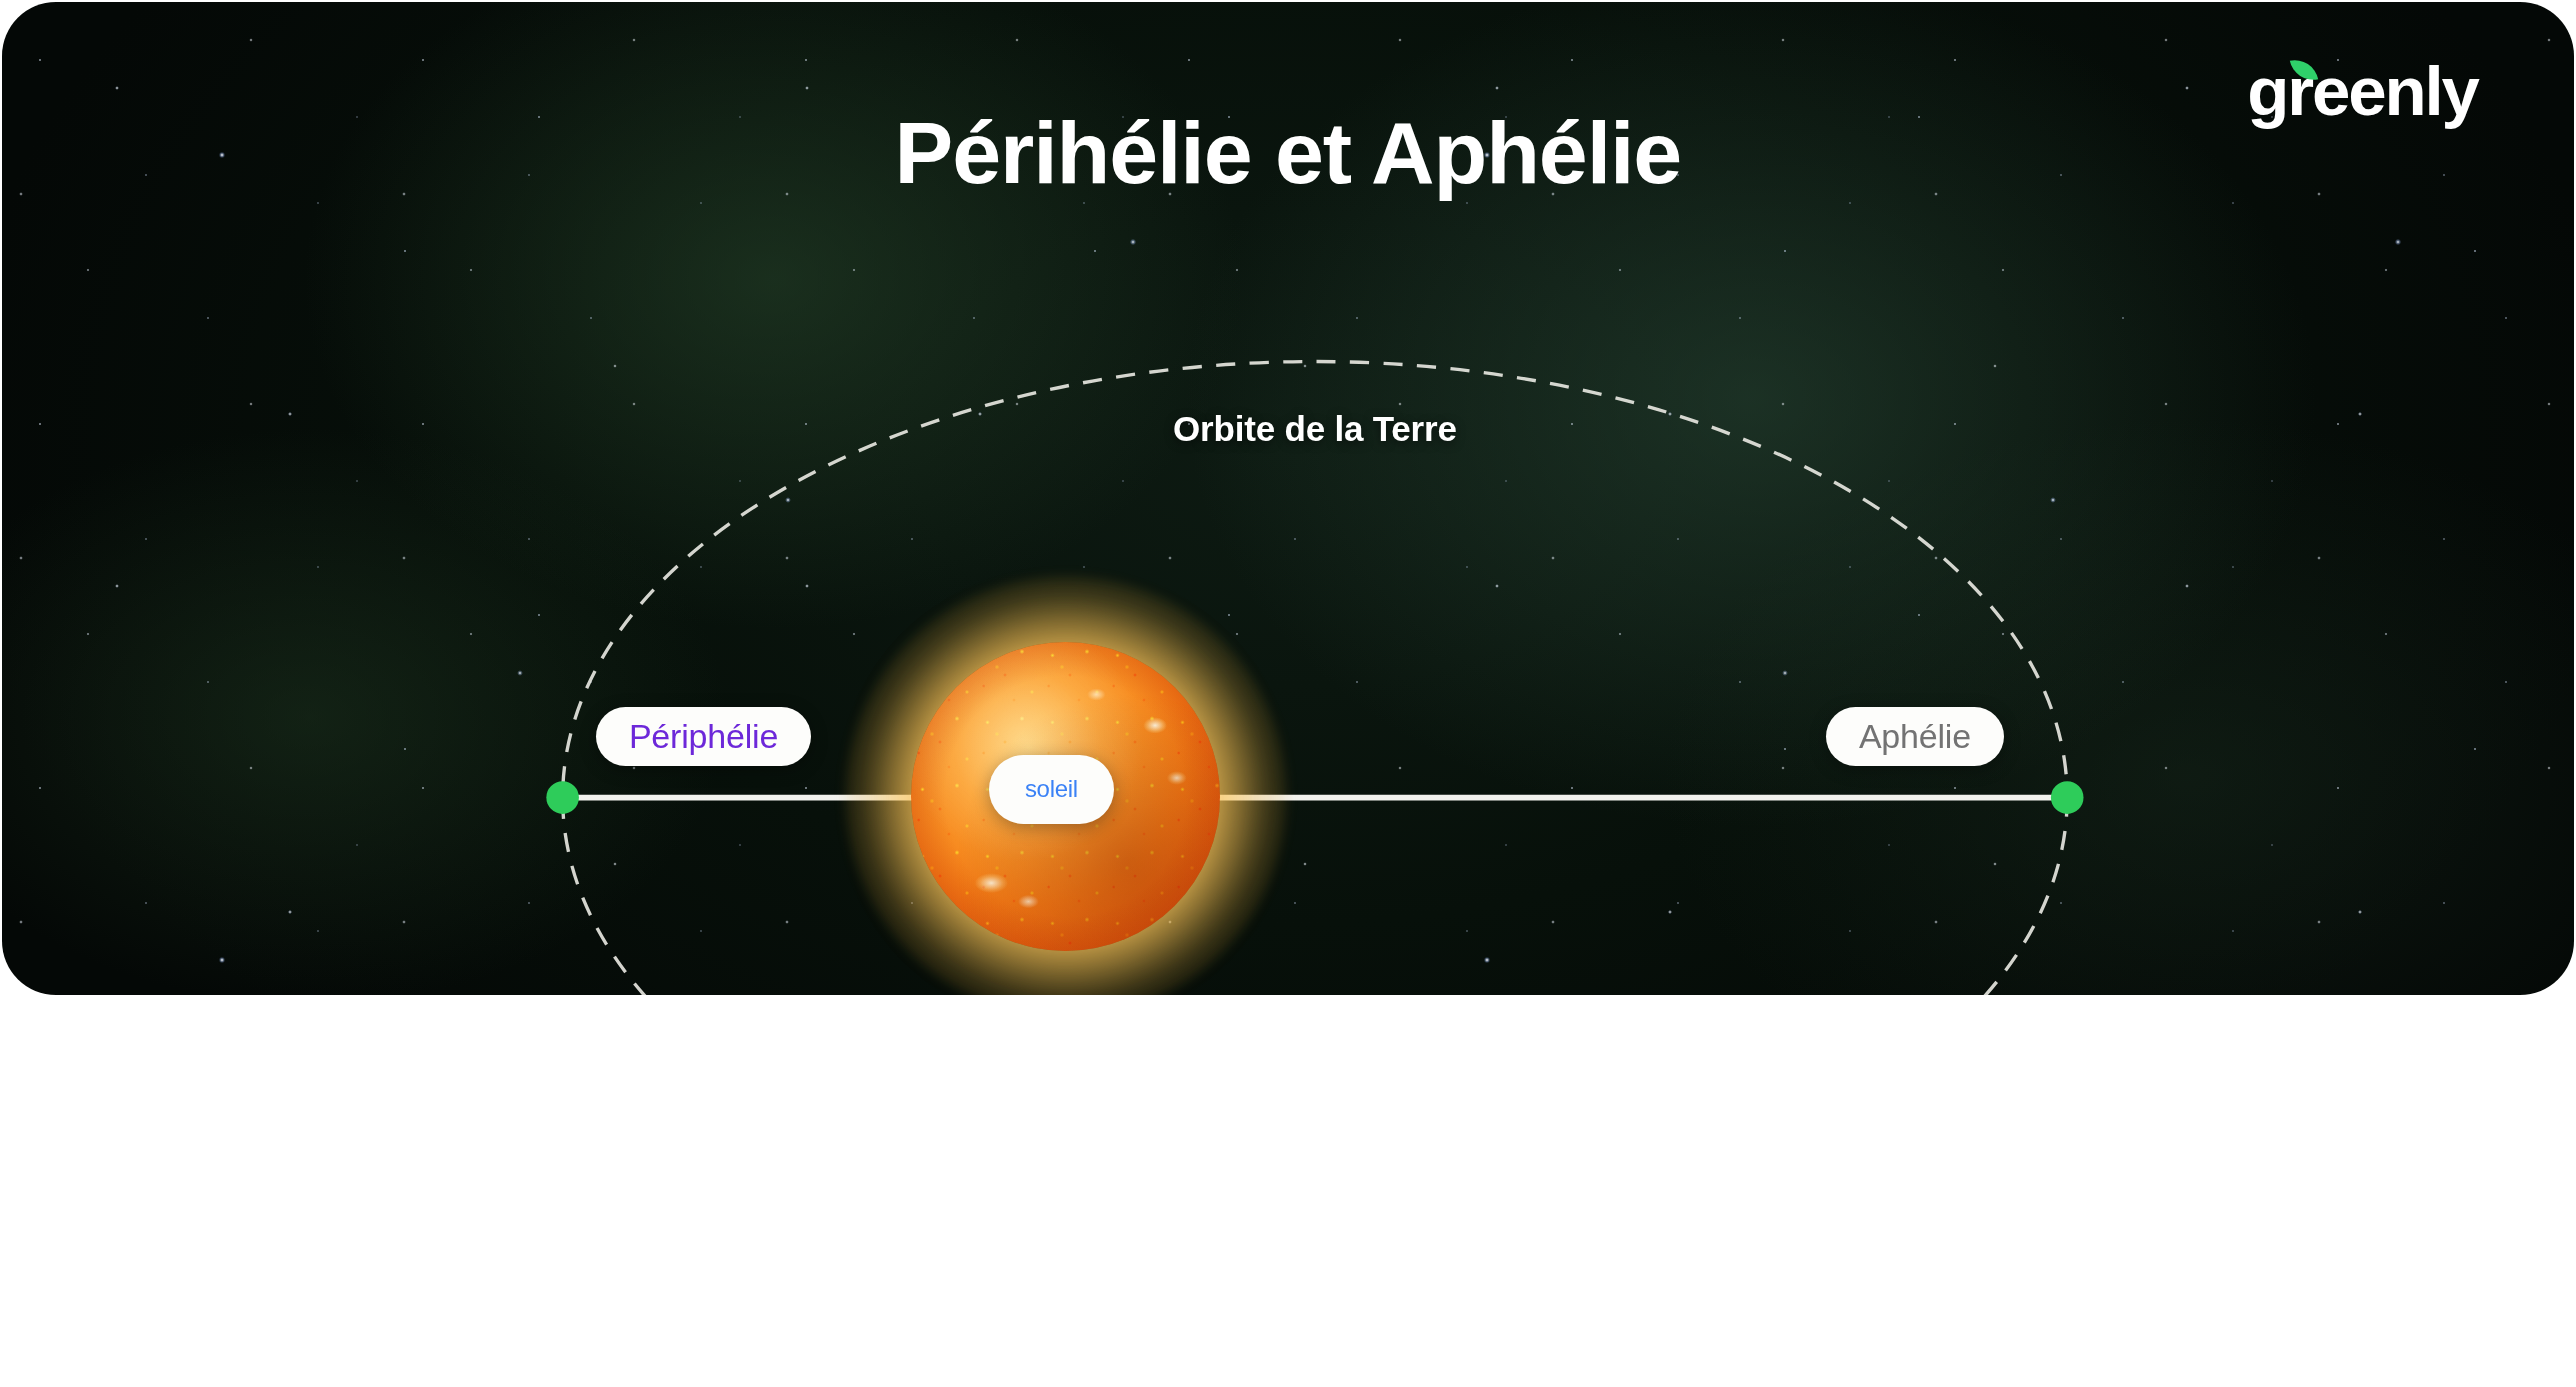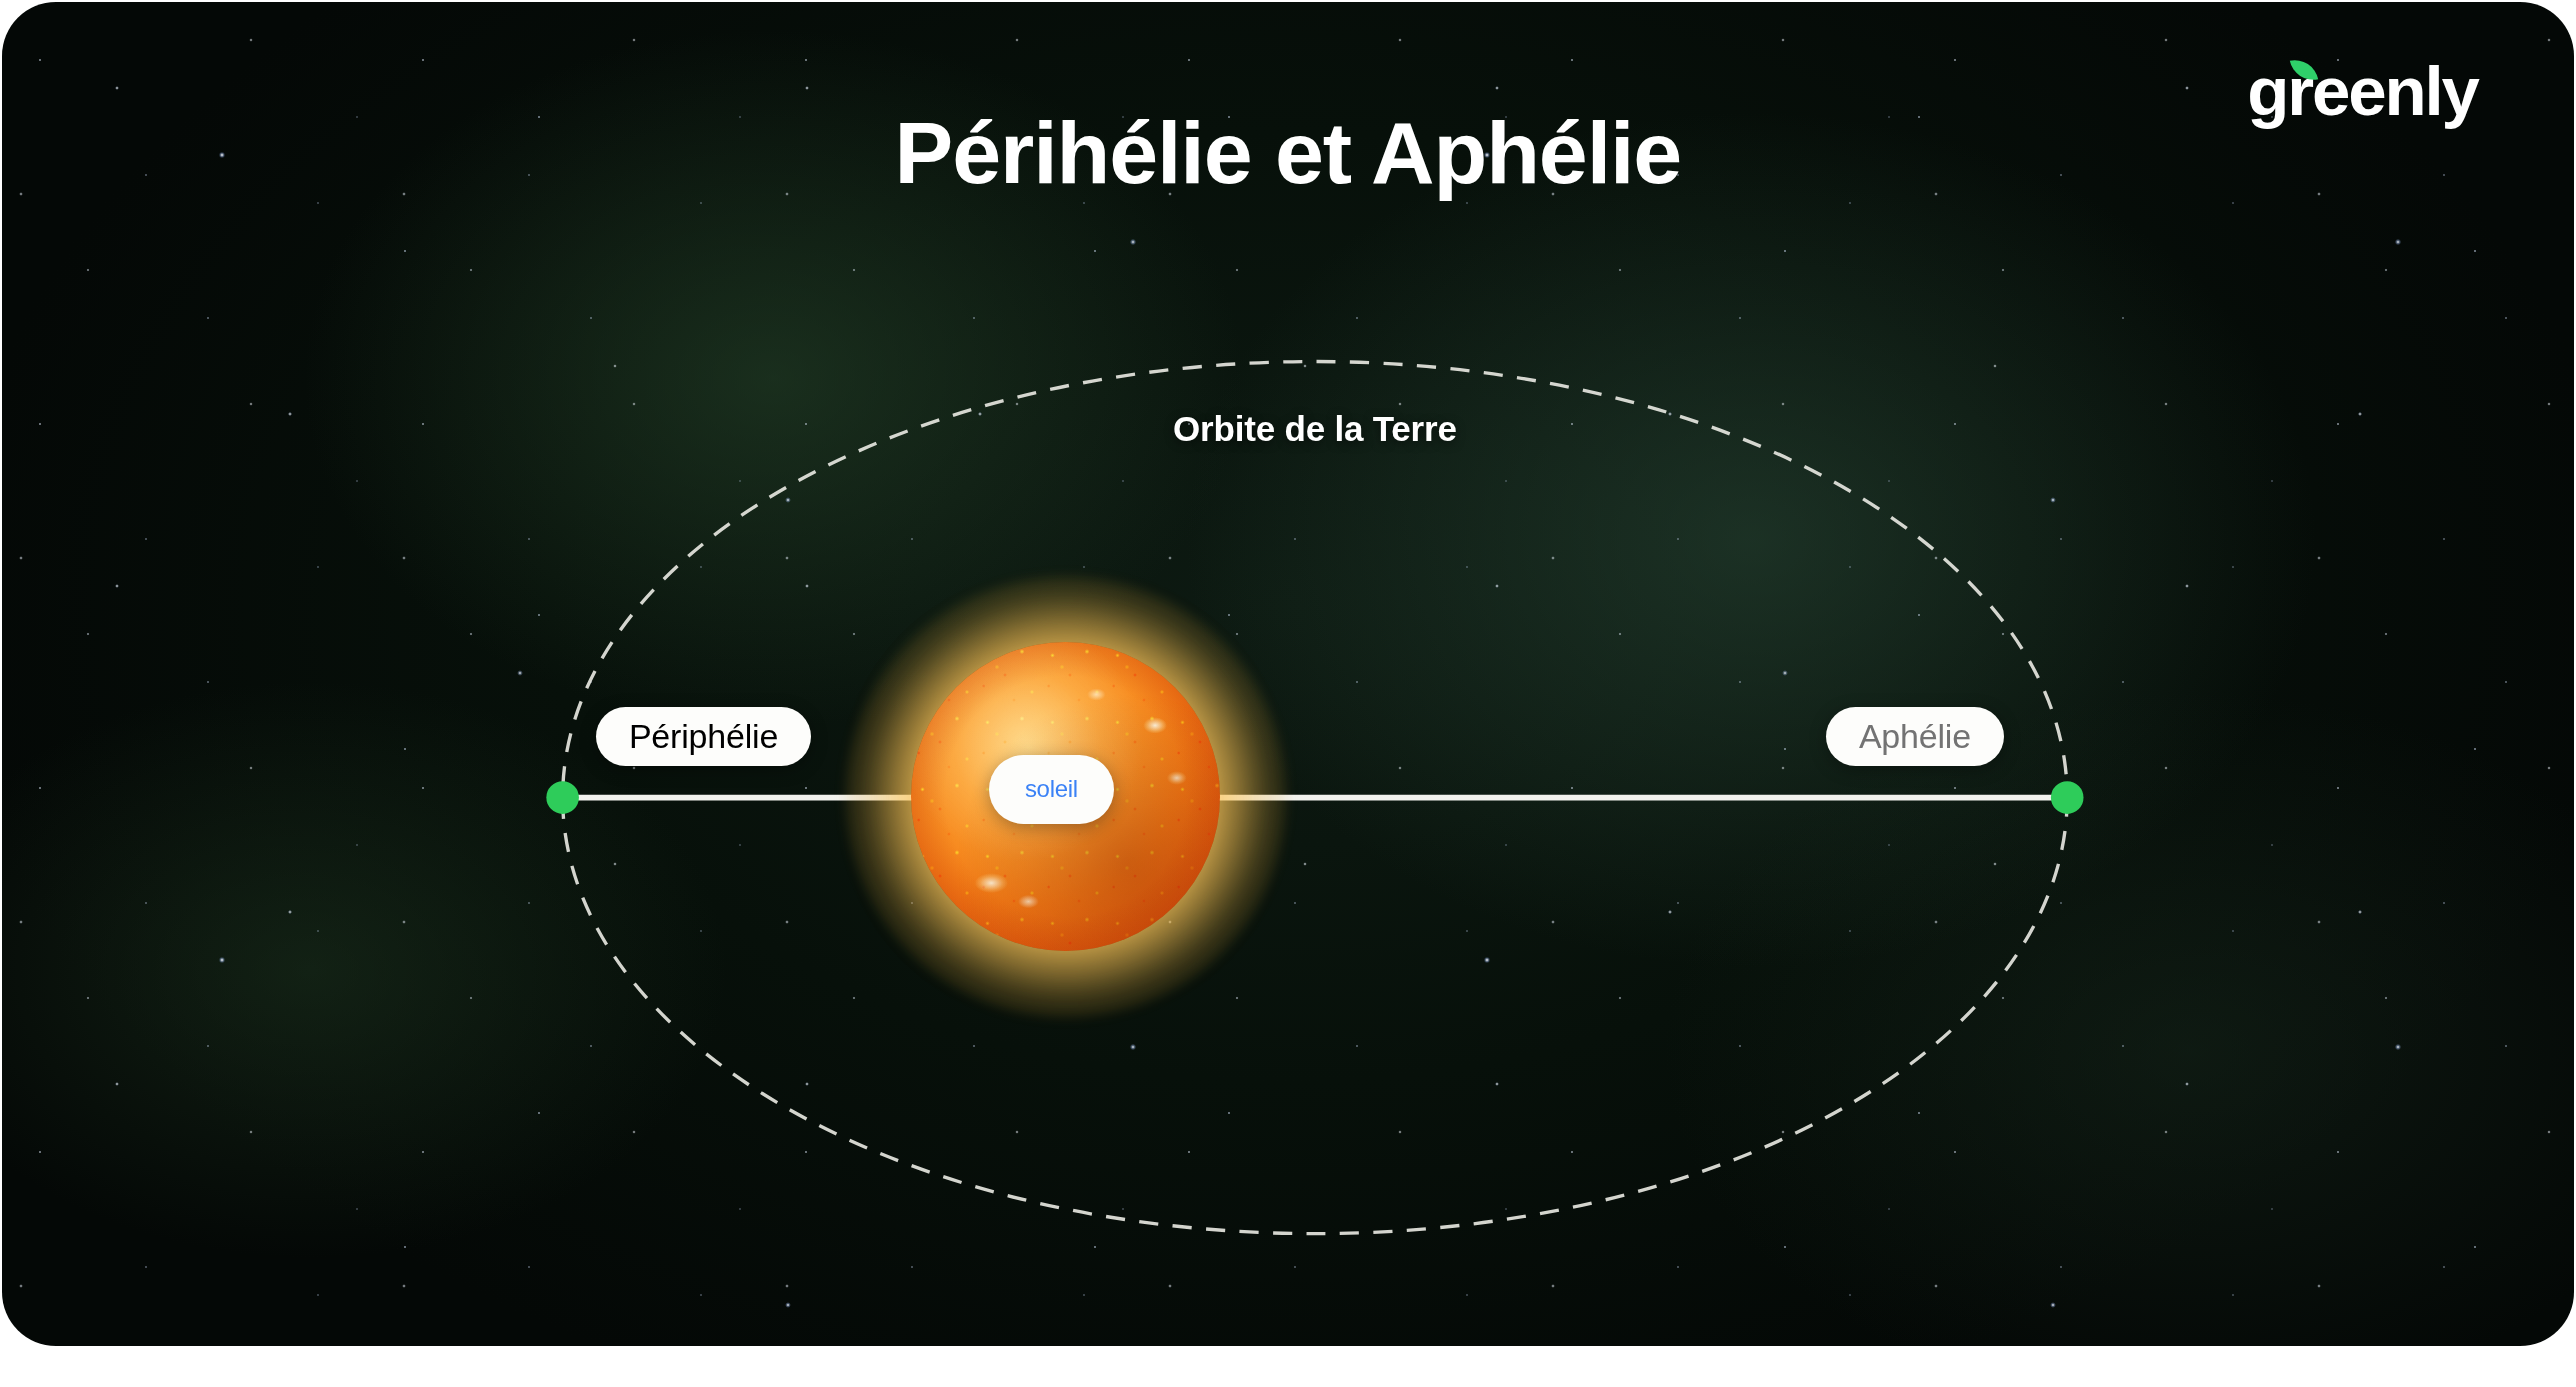"Périhélie et Aphélie" .space-panel { height: 1344px -> 993px }
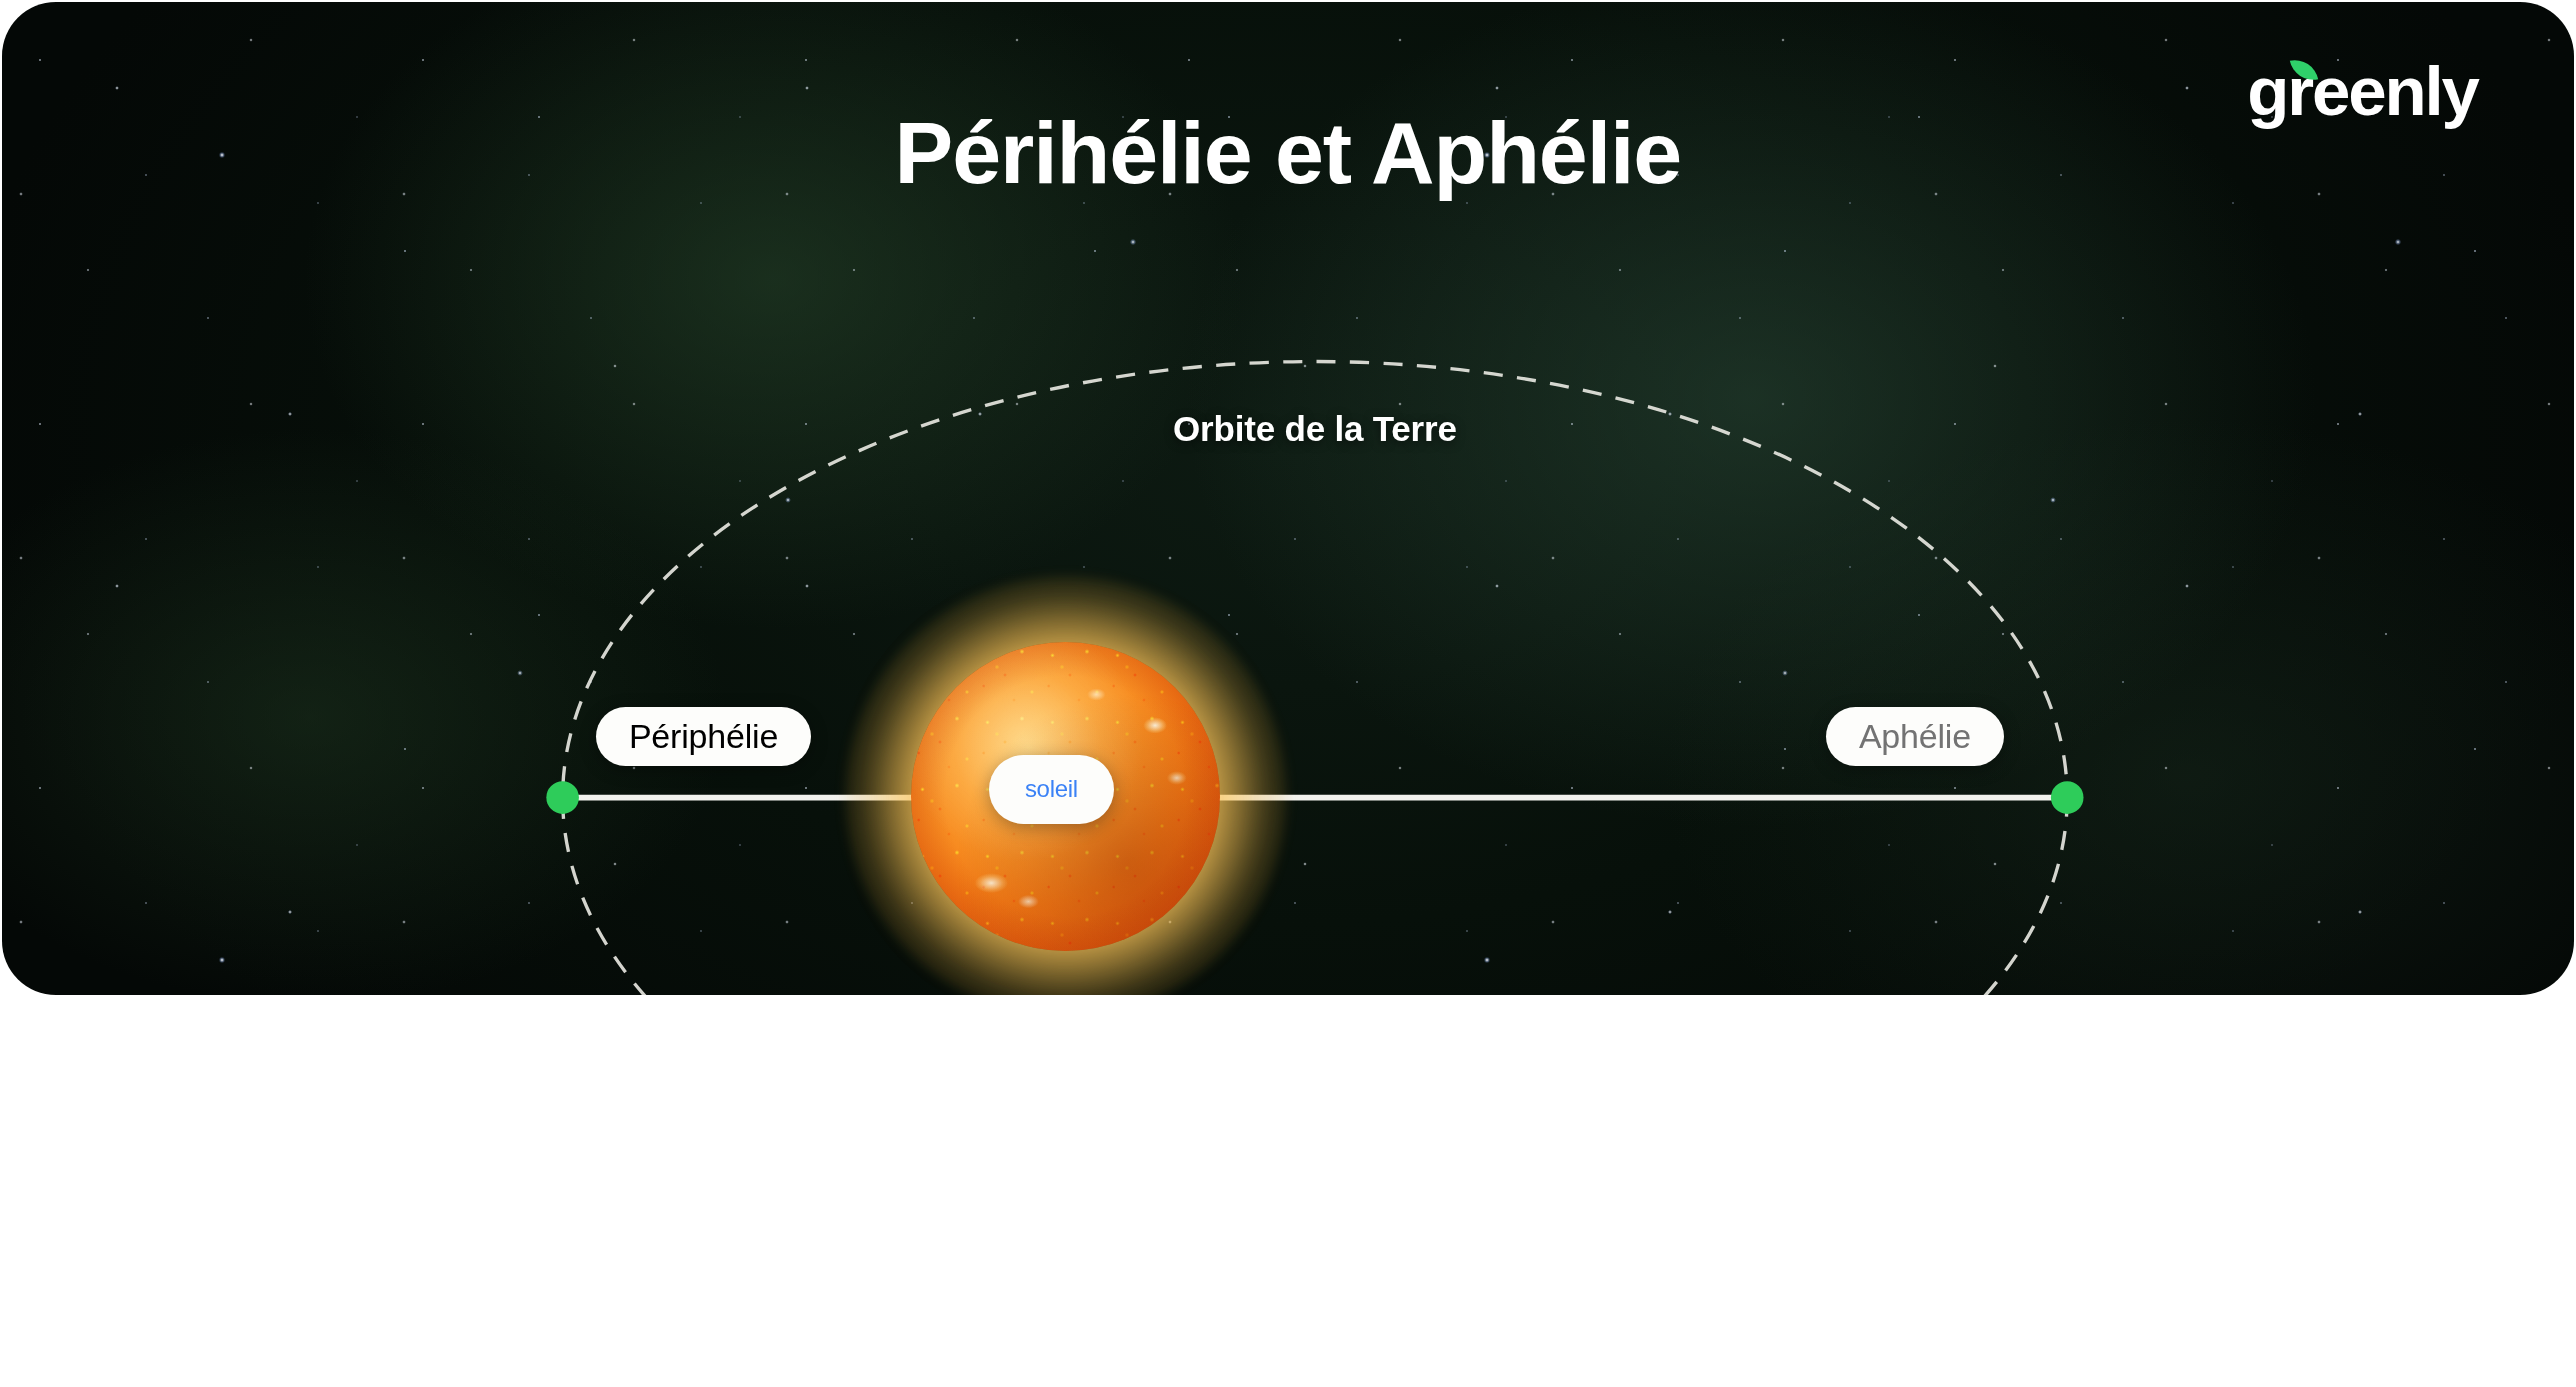"Périphélie" .pill-peri { color: #000000 -> #6d28d9 }
